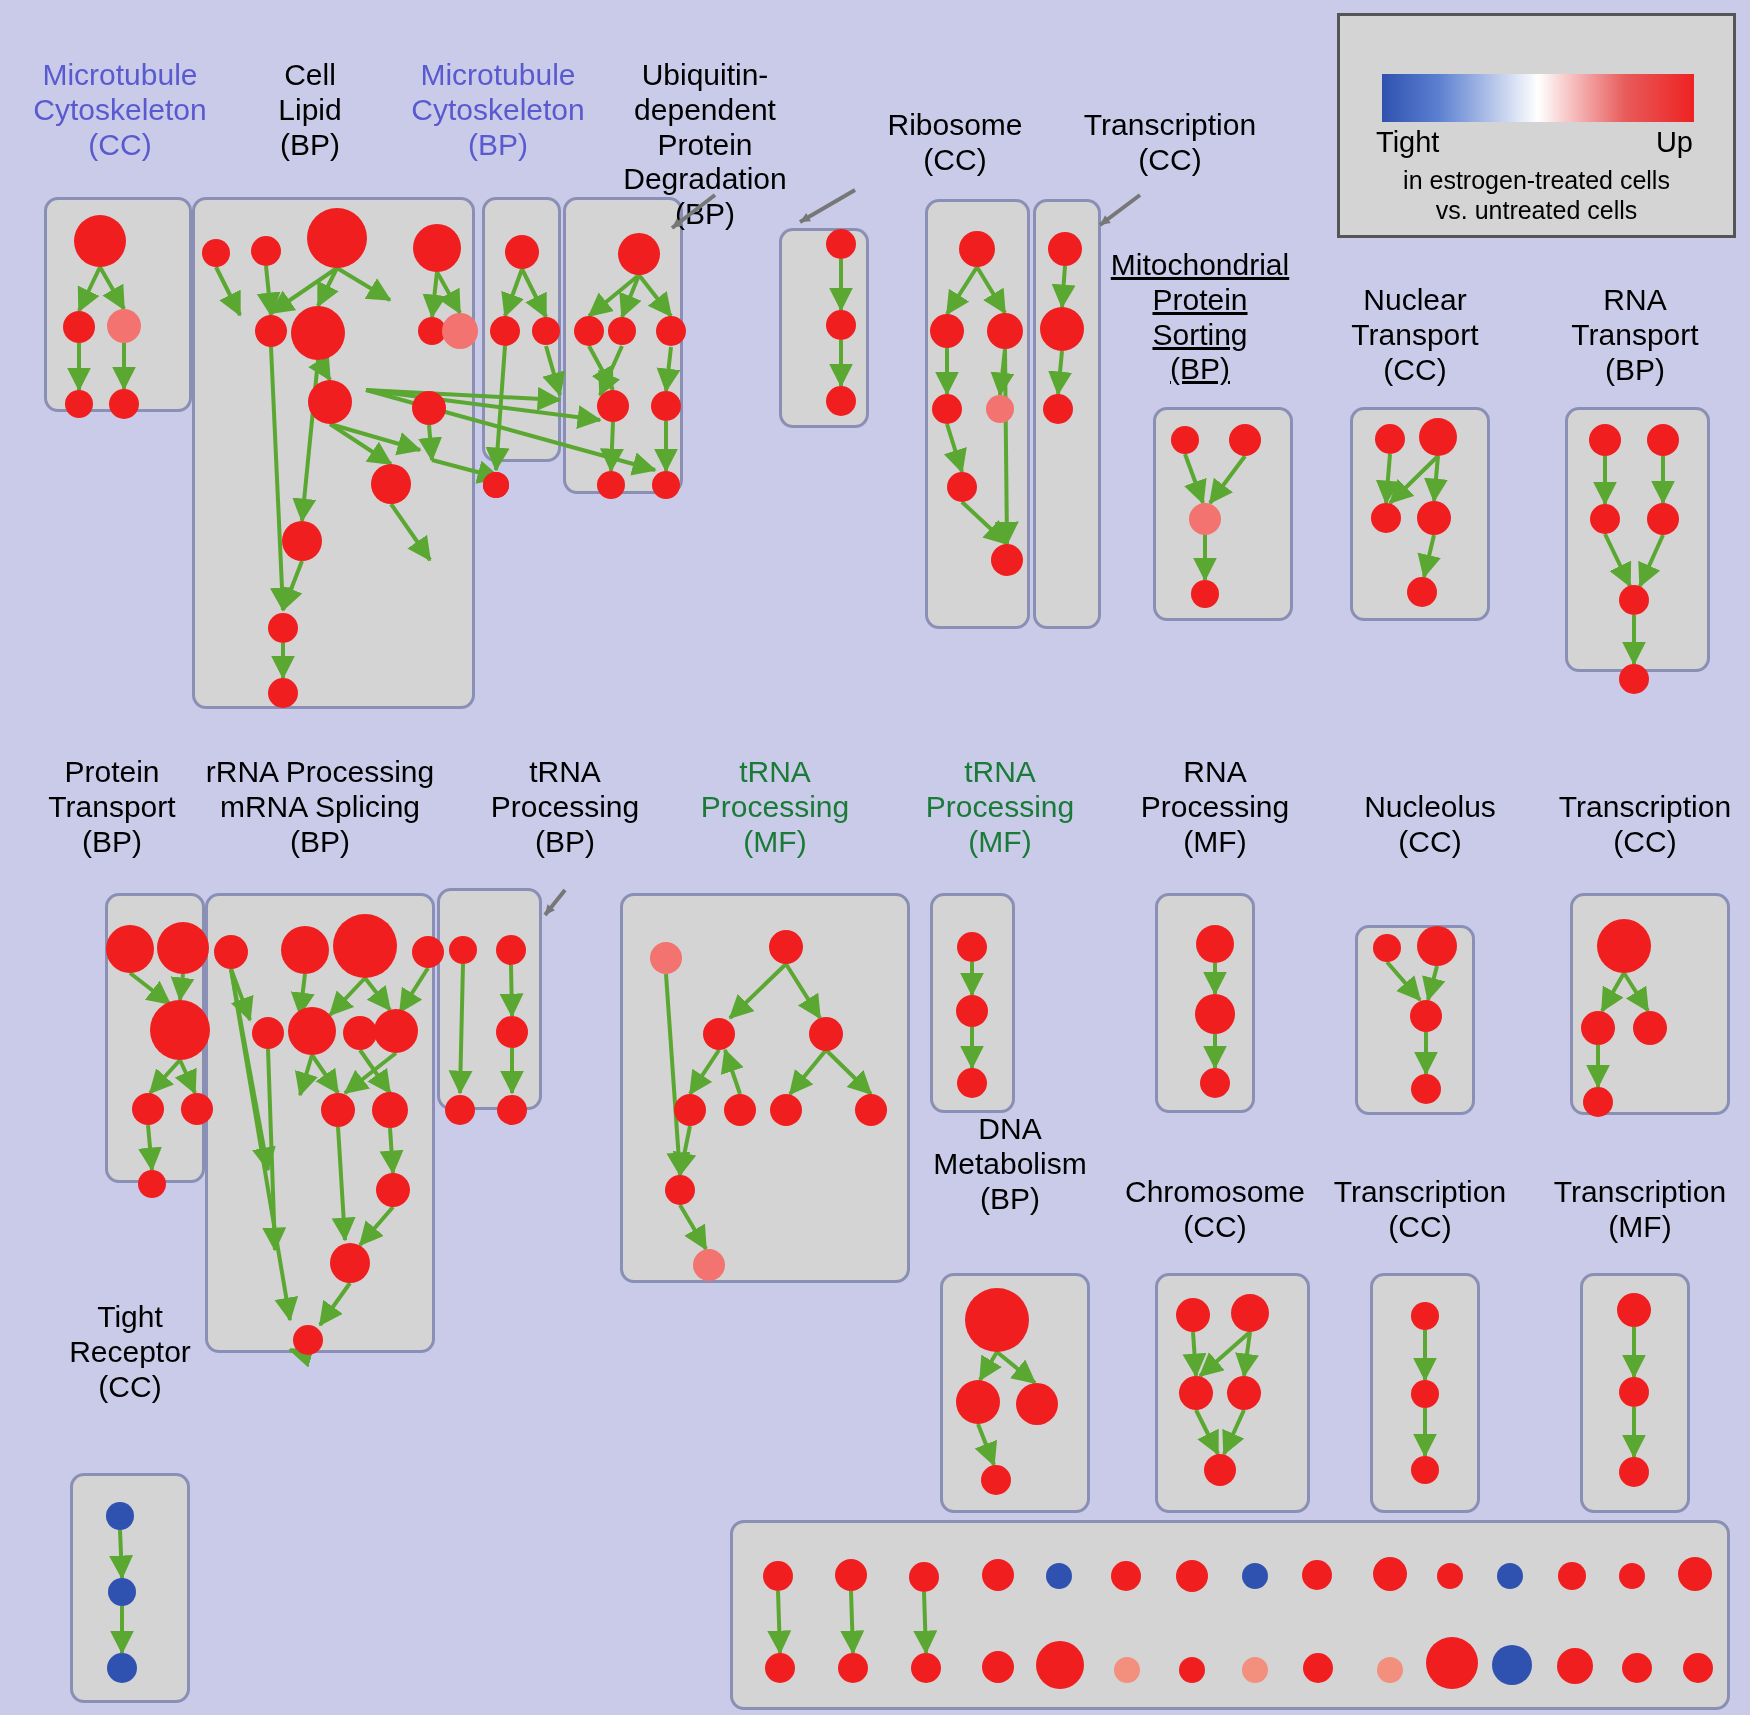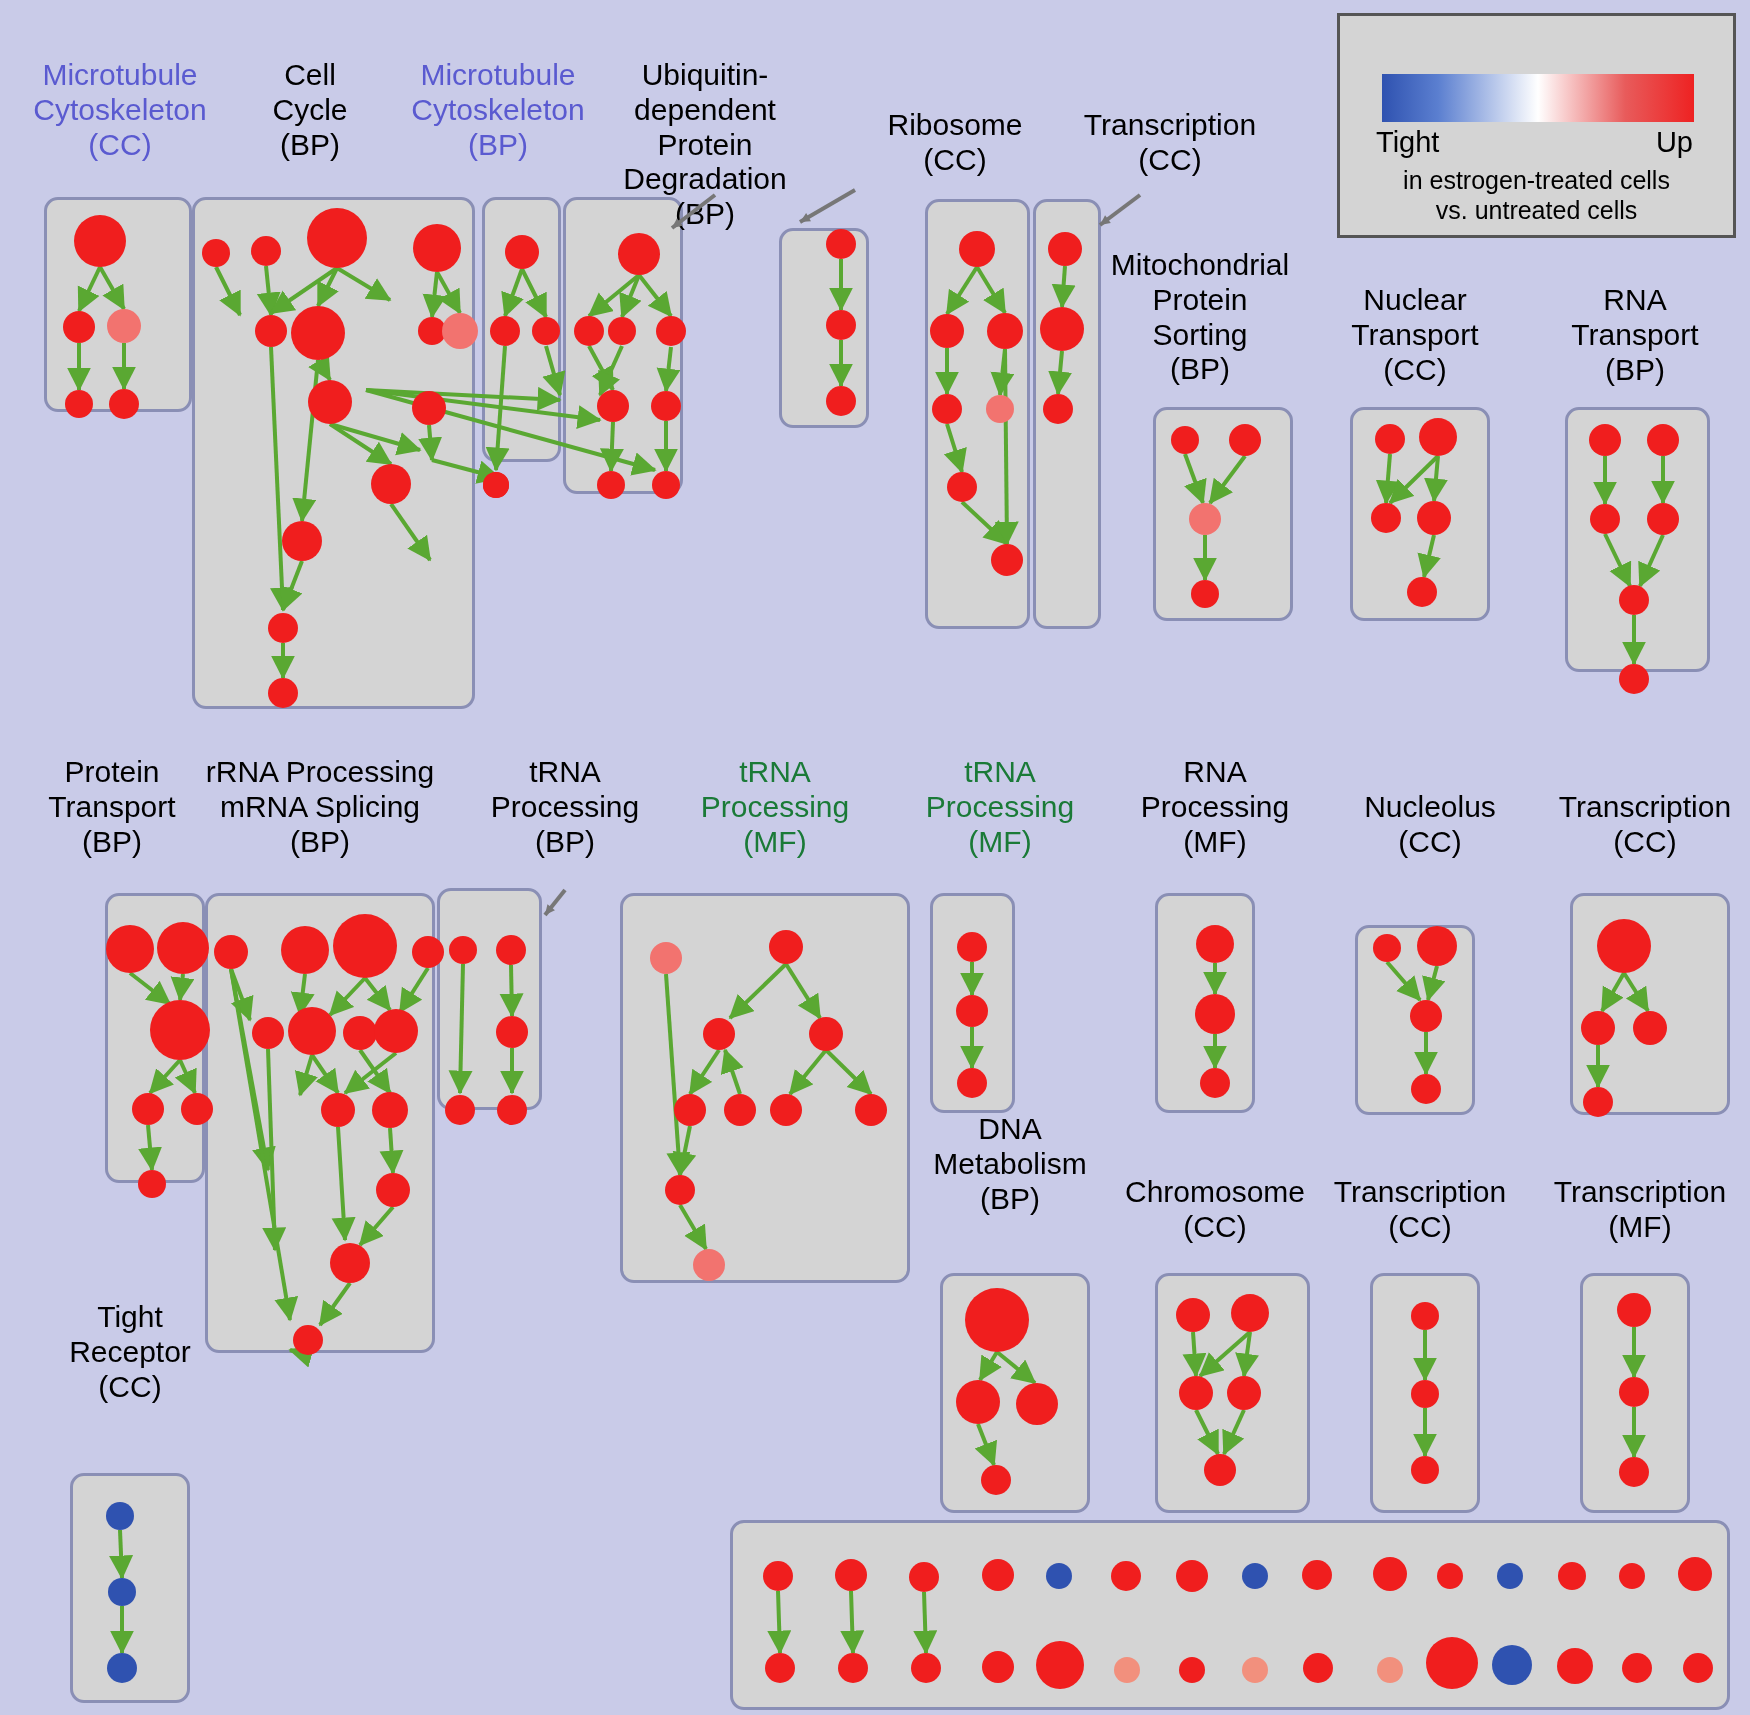"Cell" div.label { text: Cycle -> Lipid }
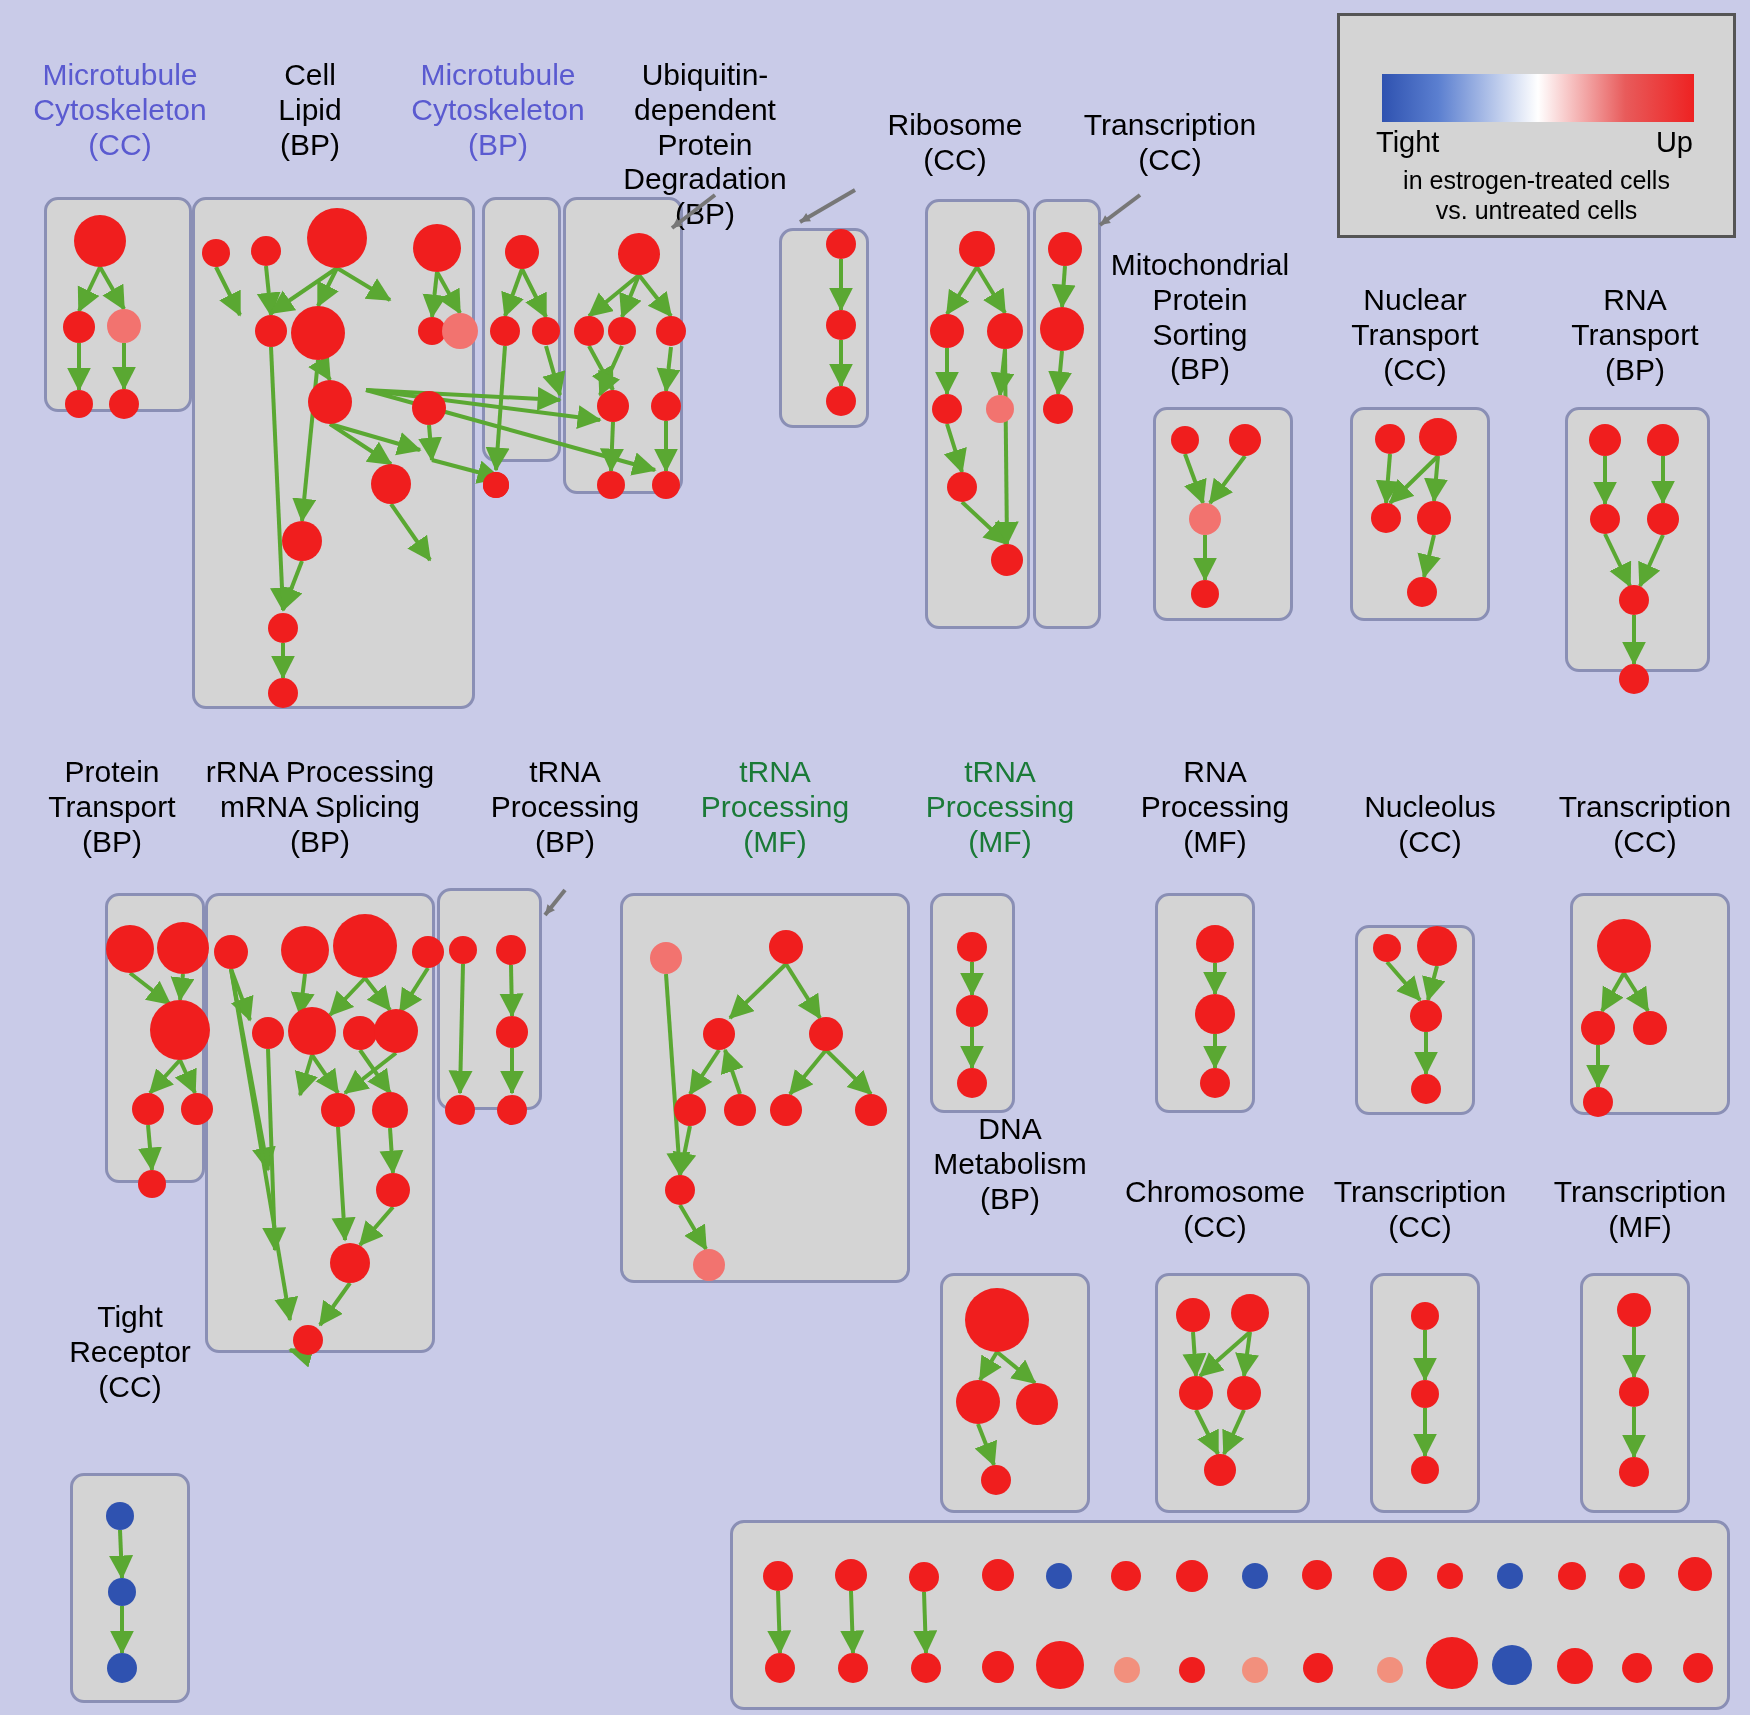"Mitochondrial" div.label { text-decoration: none -> underline }
